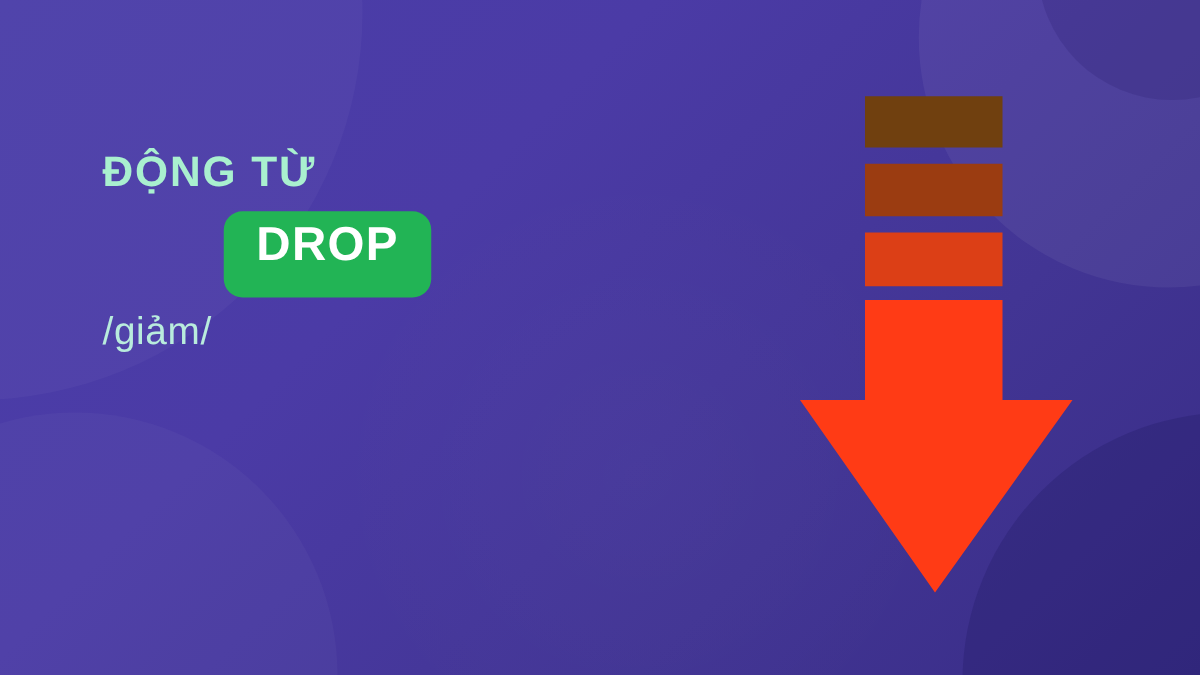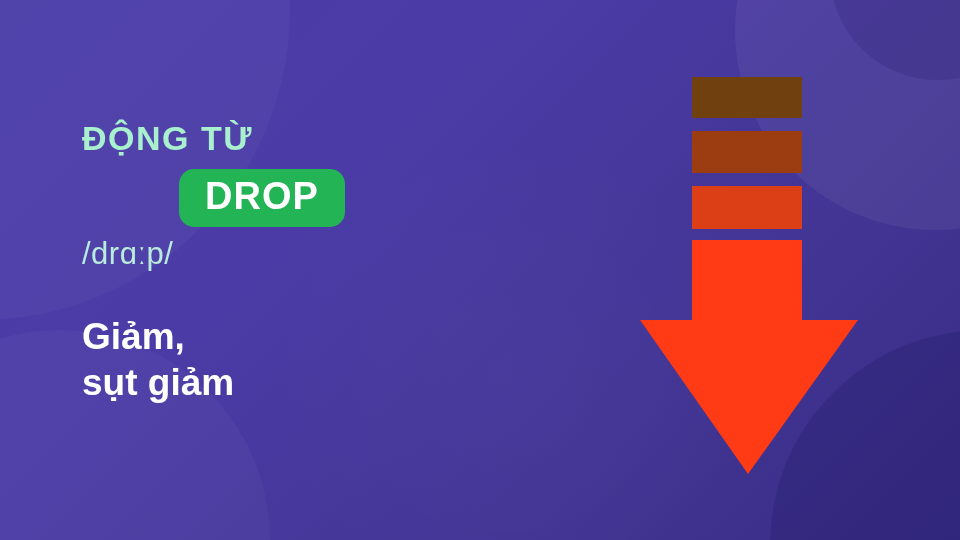"DROP" .word-badge { padding: 7px 26px 9px -> 7px 26px 20px }
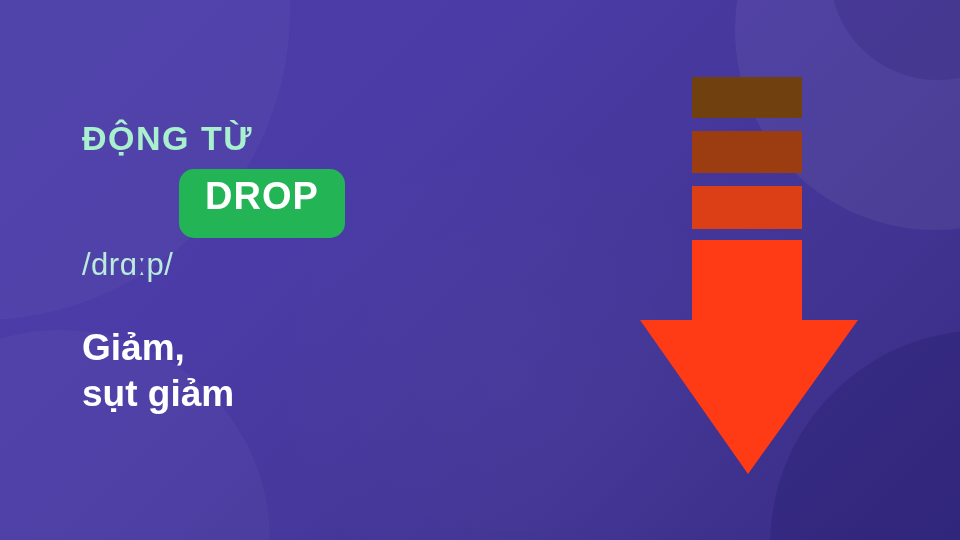"/drɑːp/" div.phonetic { text: /drɑːp/ -> /giảm/ }
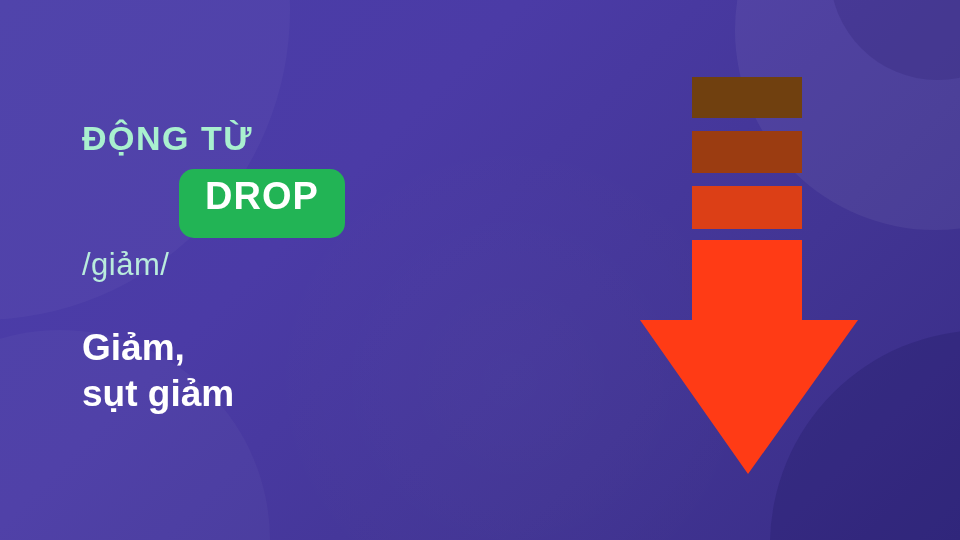"Giảm," div.meaning { html: <div> <span>Giảm,</span> <span>sụt giảm</span> </div> -> none }
